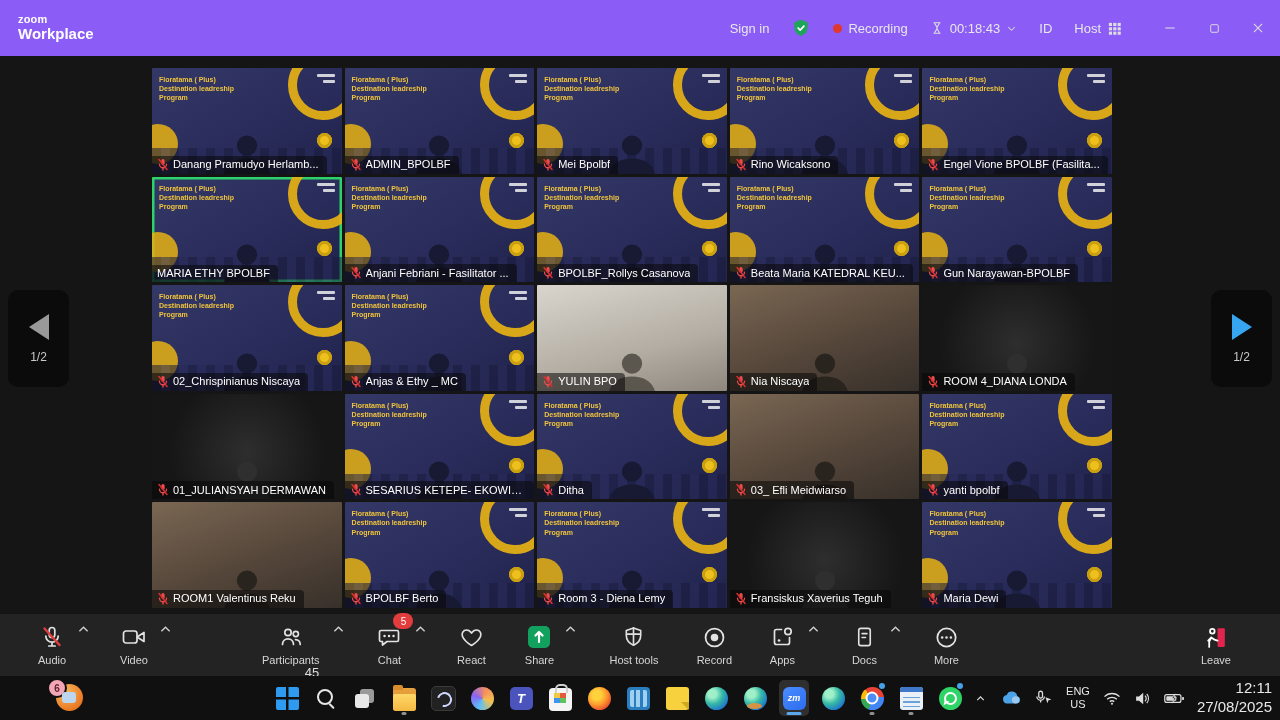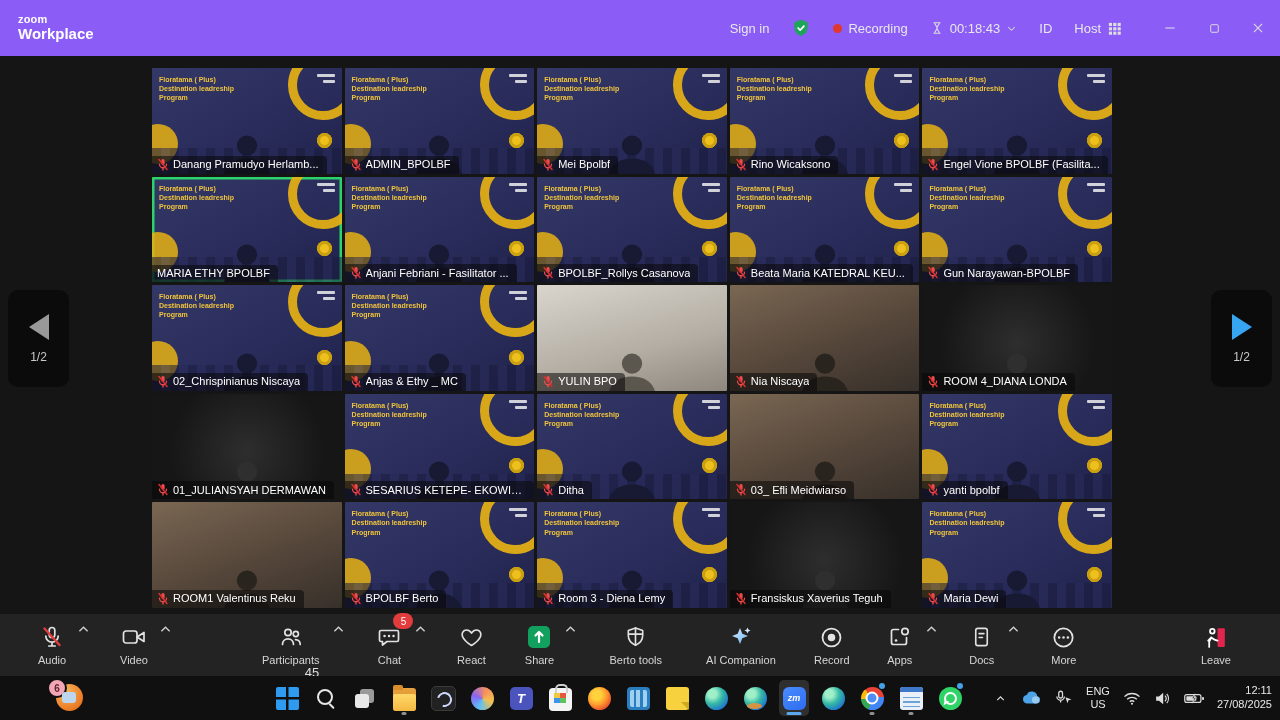"Berto tools" span { text: Berto -> Host }
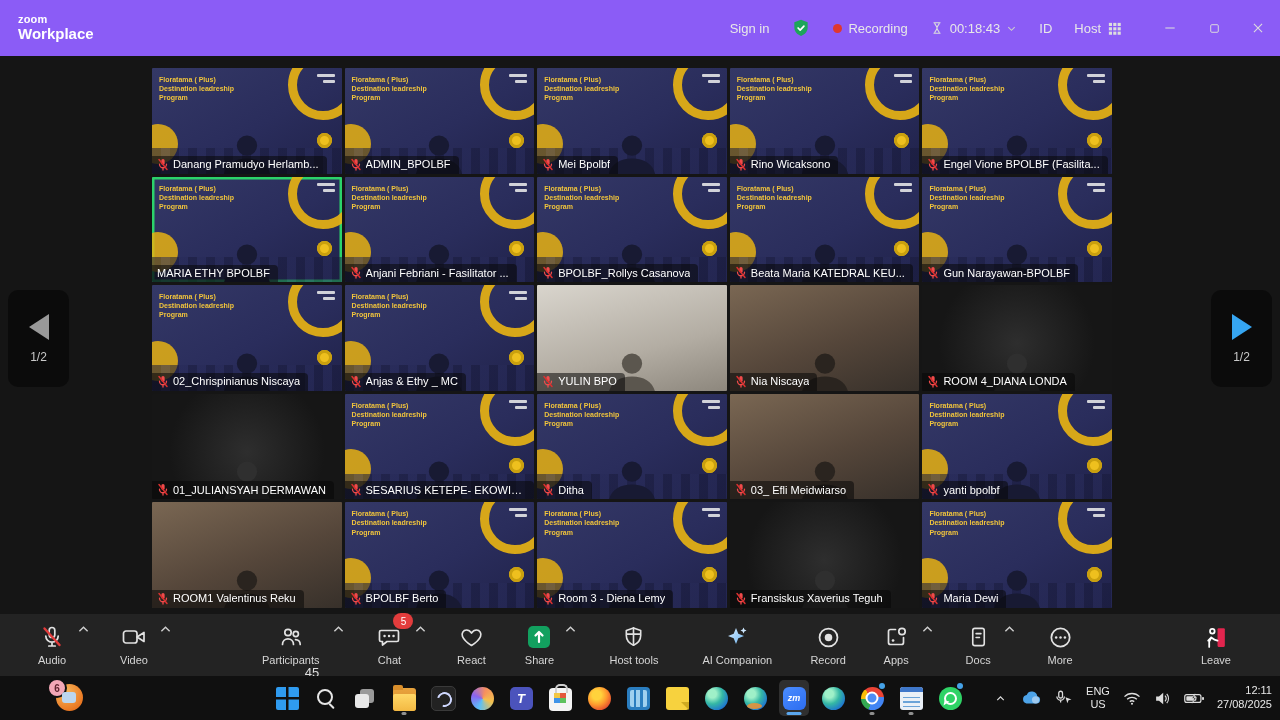"AI Companion" div.tbtn { html: <div> <span> <svg> <defs> <linearGradient> <stop></stop> <stop></stop> </linearGradient> </defs> <path></path> <path></path> </svg> </span> <span>AI Companion</span> </div> -> none }
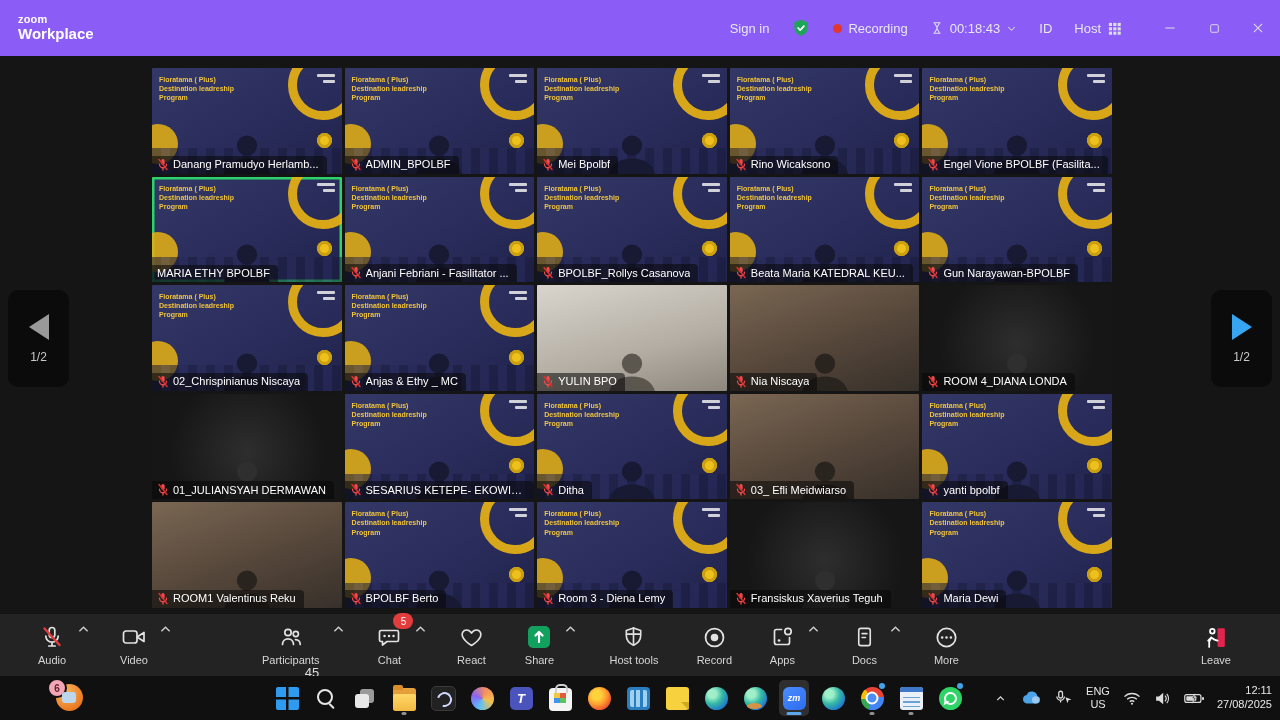"12:11" .clock { font-size: 11px -> 15px }
